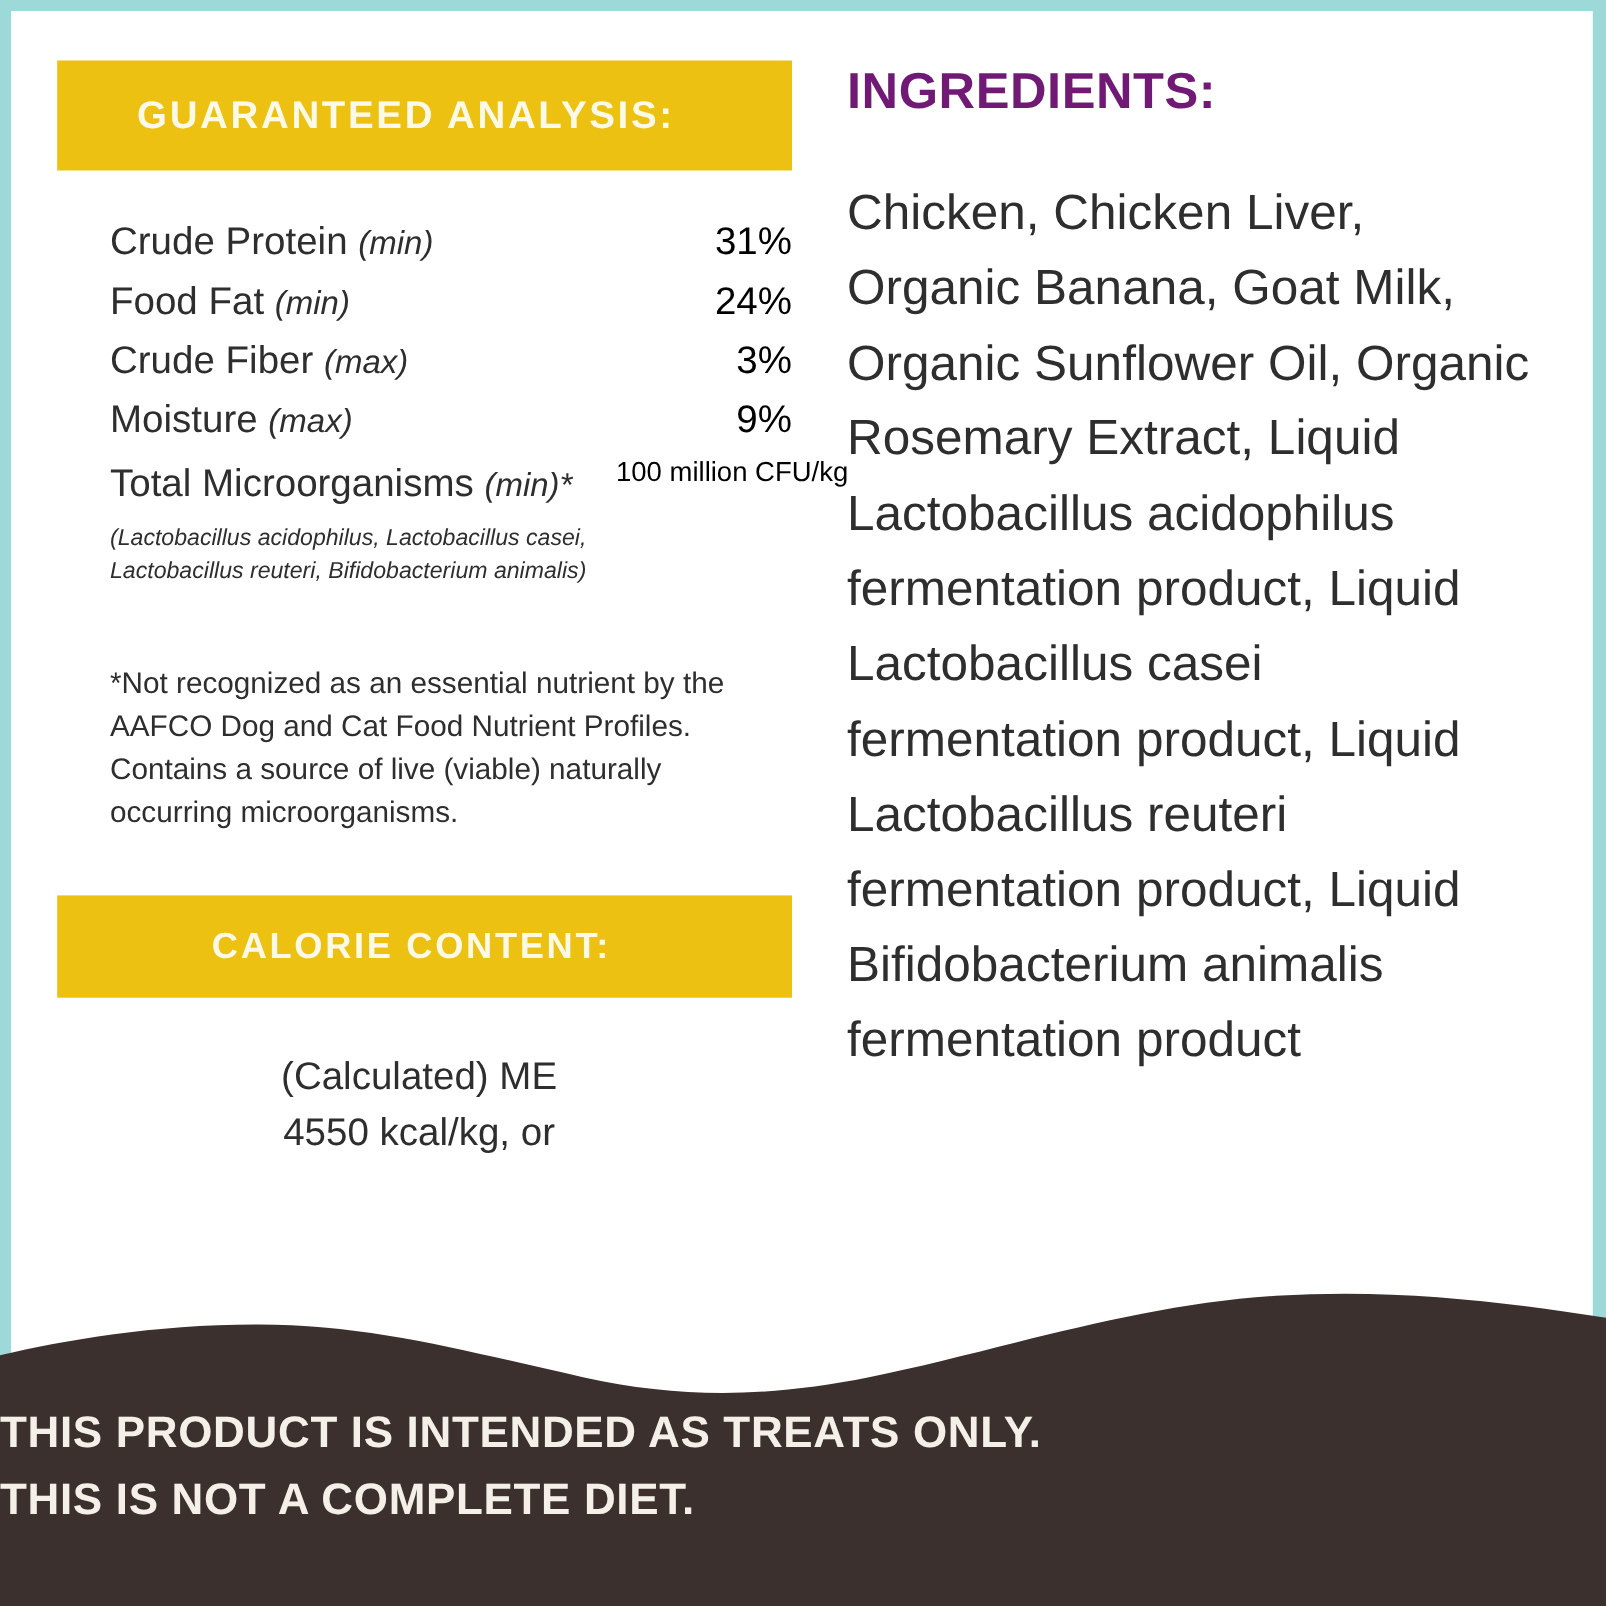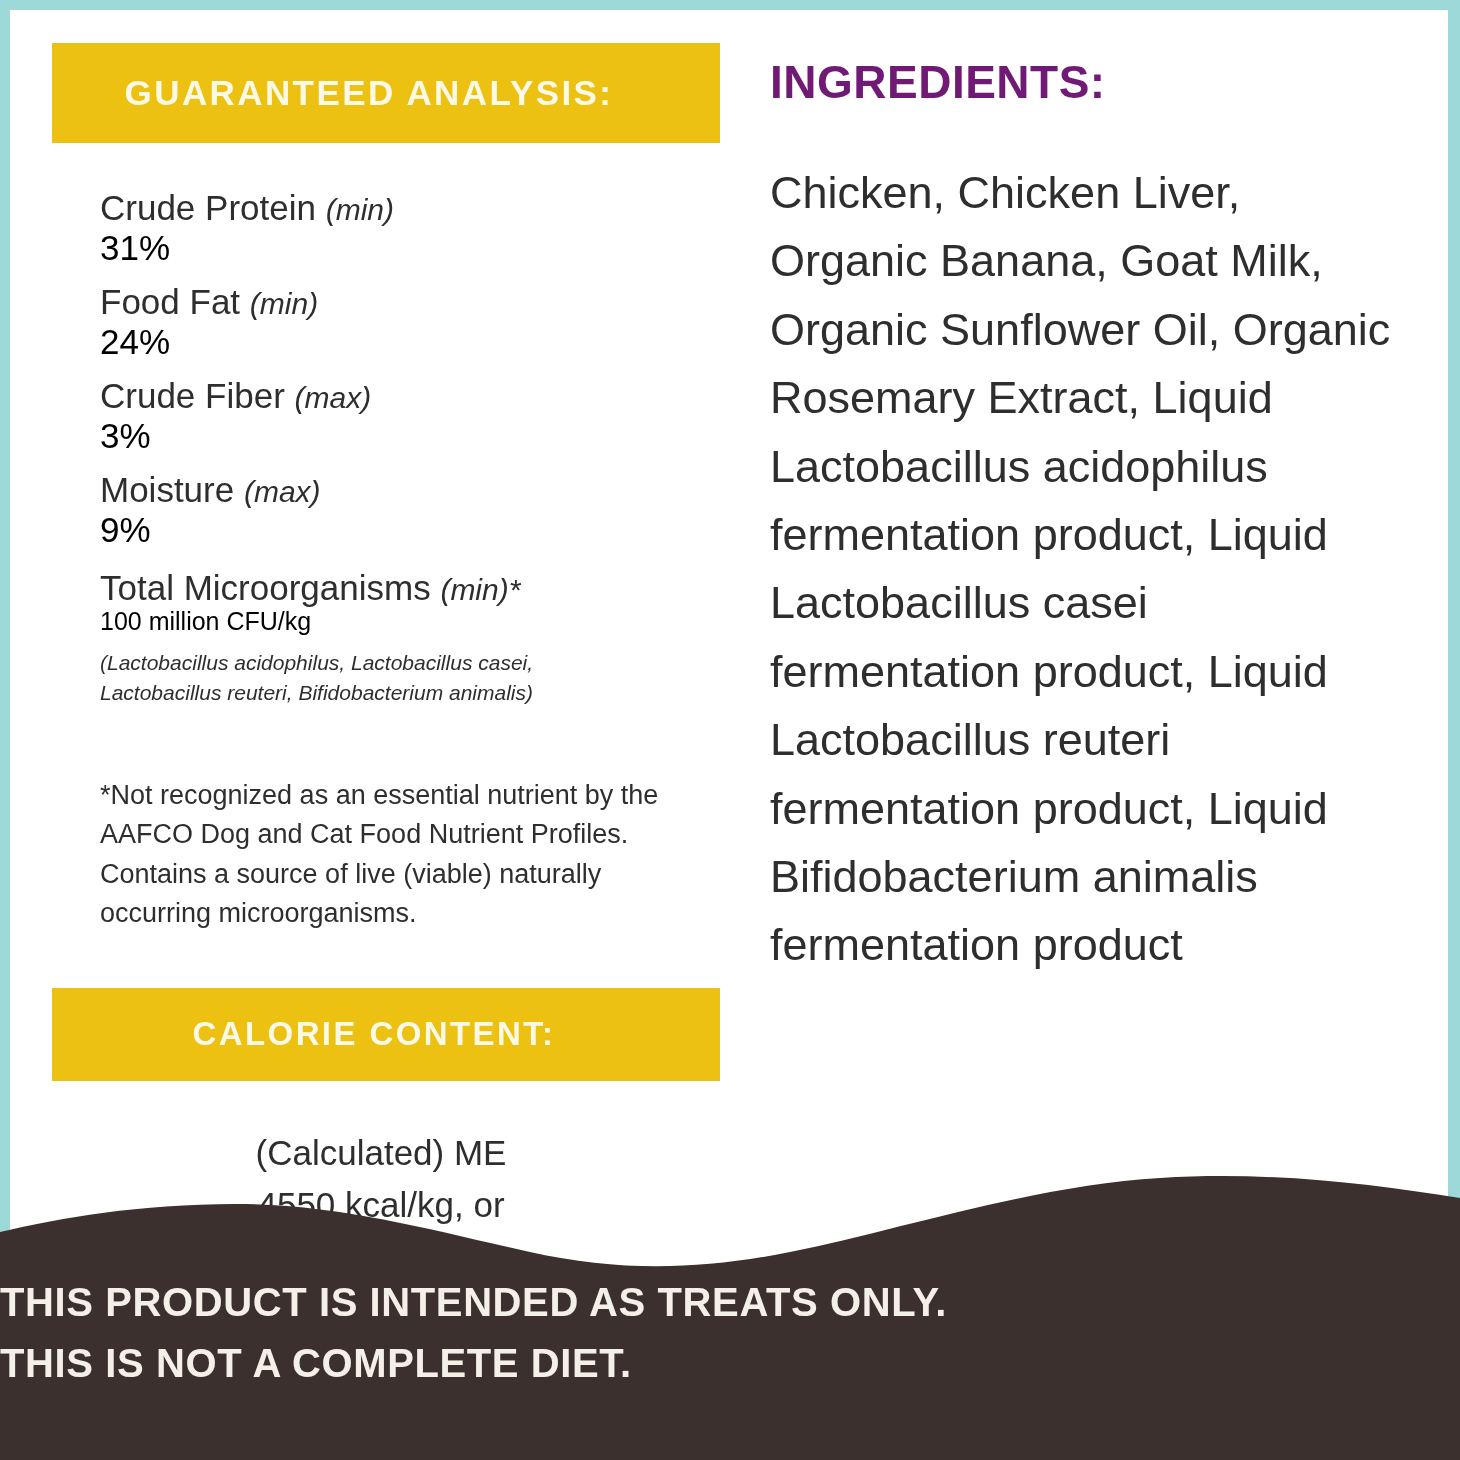"GUARANTEED ANALYSIS:" #left-column { top: 43px -> 55px }
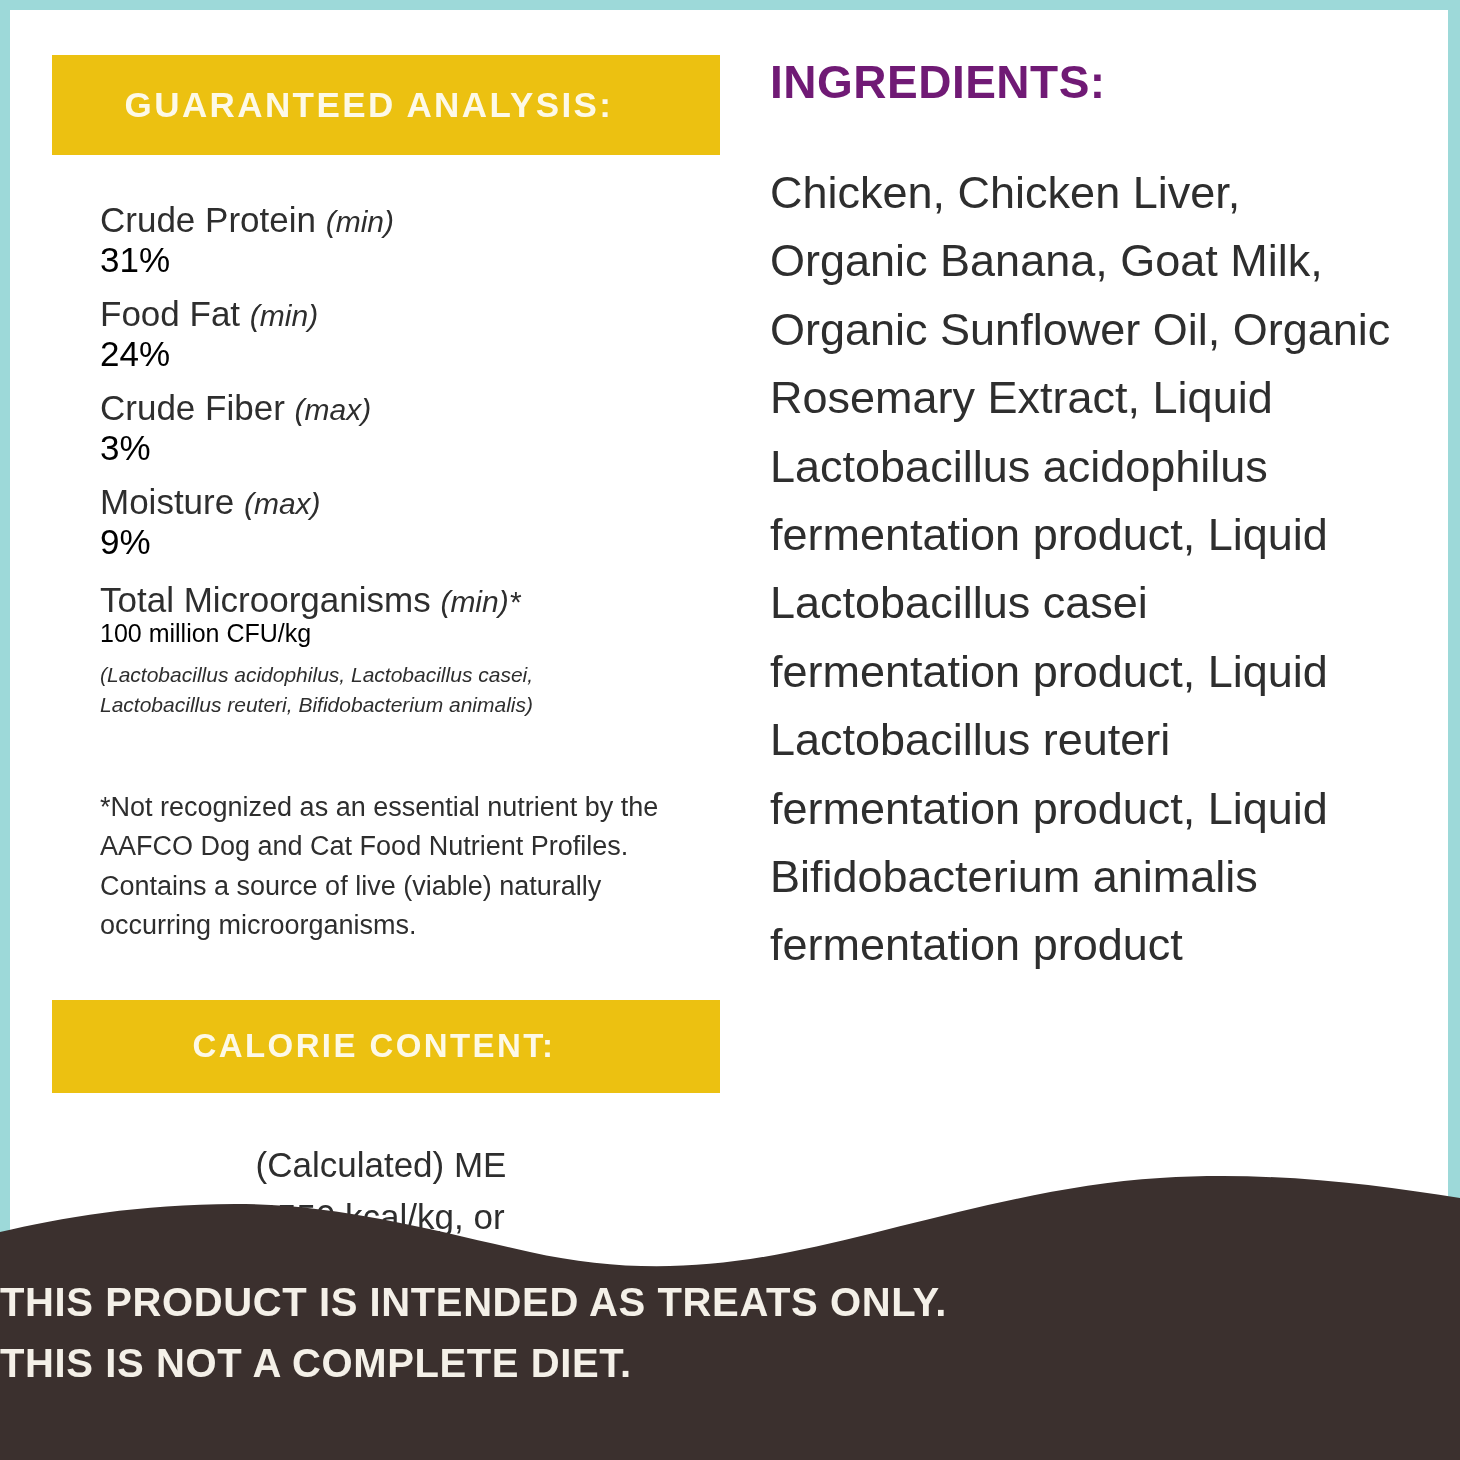"Crude Protein (min)" .analysis-row { flex-direction: column -> none }
